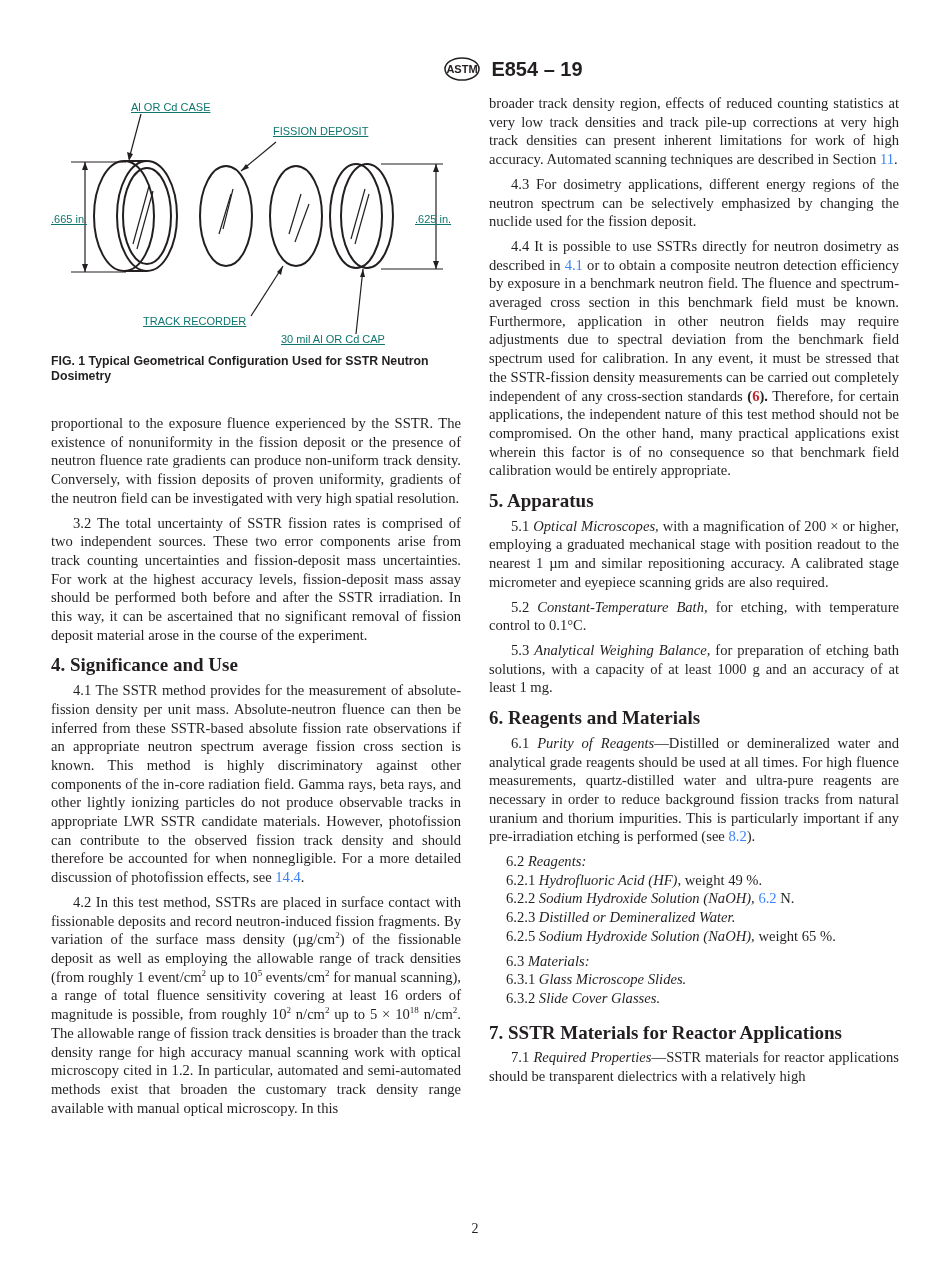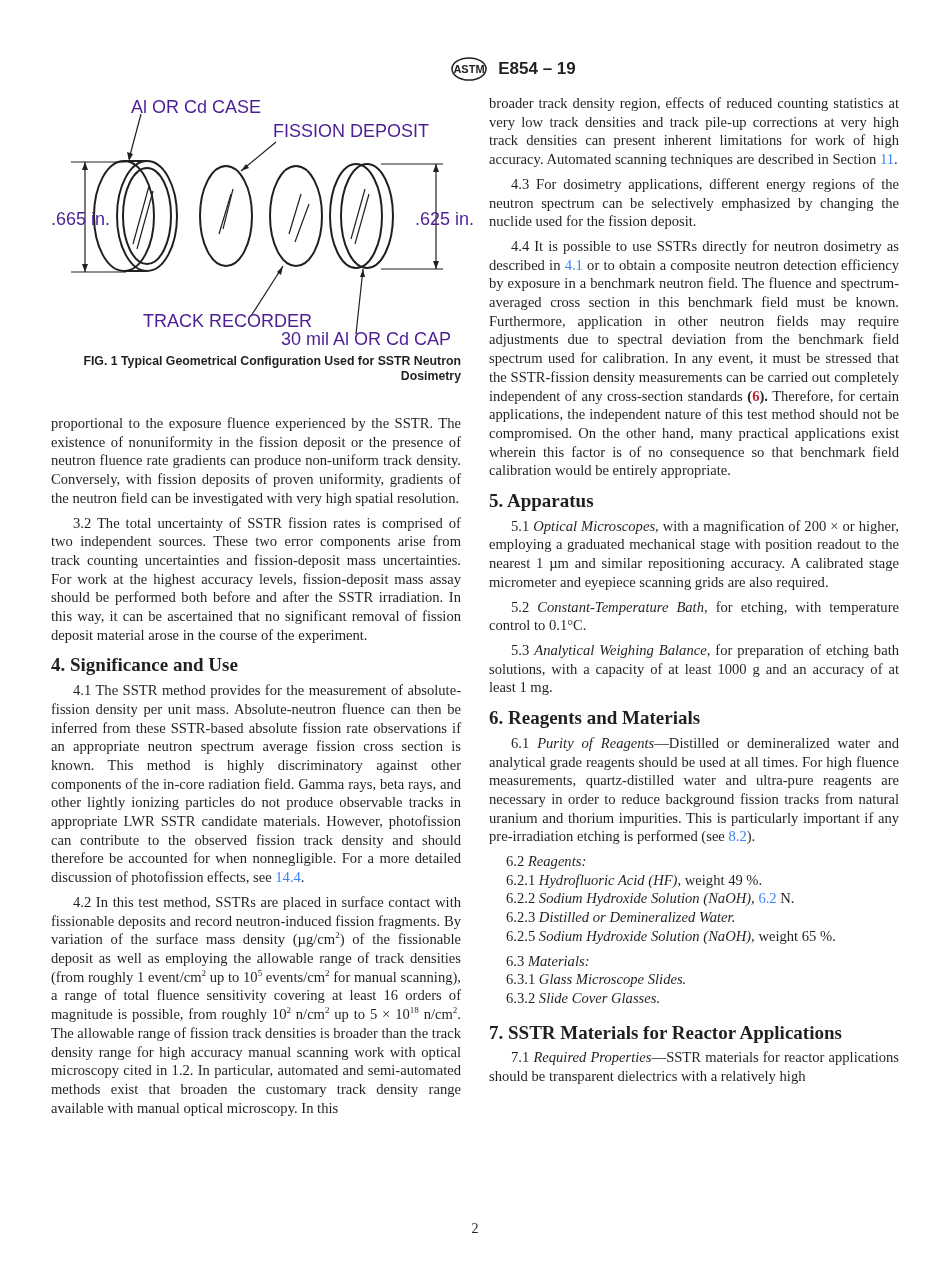"E854 – 19" .header .code { font-size: 17px -> 20px }
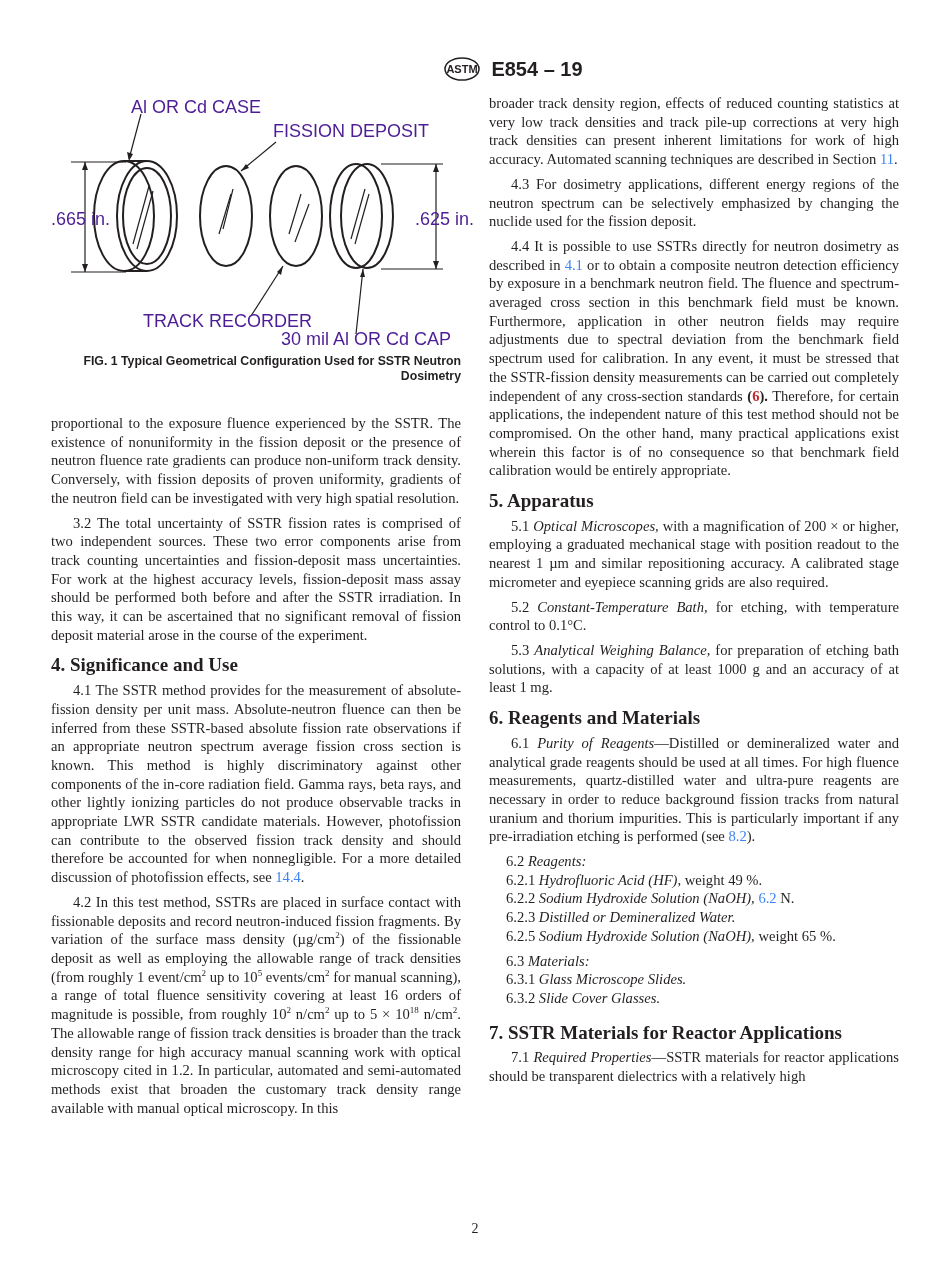"Al OR Cd CASE" .figure .lbl { color: #4c1d95 -> #0f766e; font-size: 18px -> 11px; text-decoration: none -> underline }
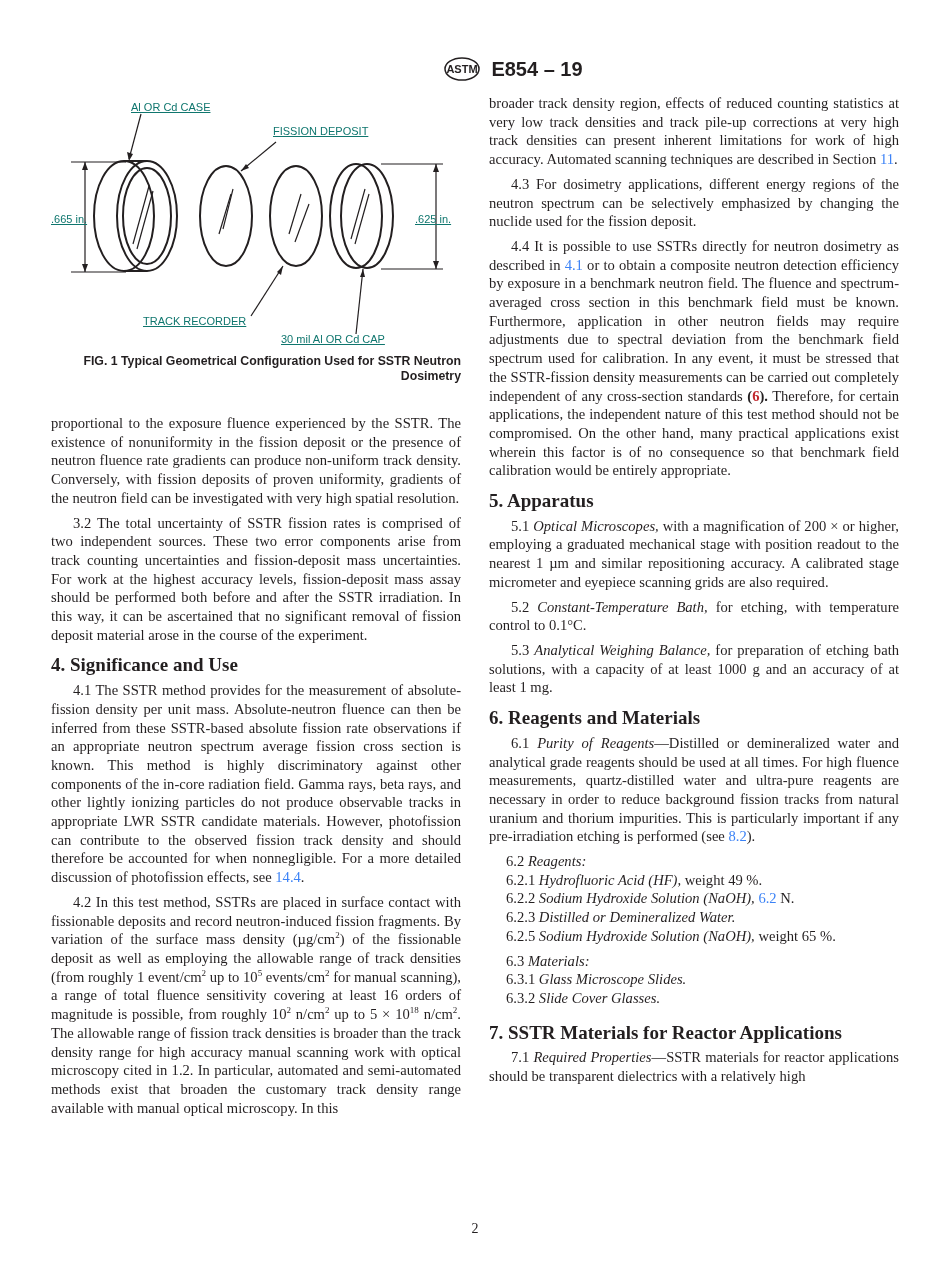"FIG. 1 Typical Geometrical Configuration" .caption { text-align: right -> left }
